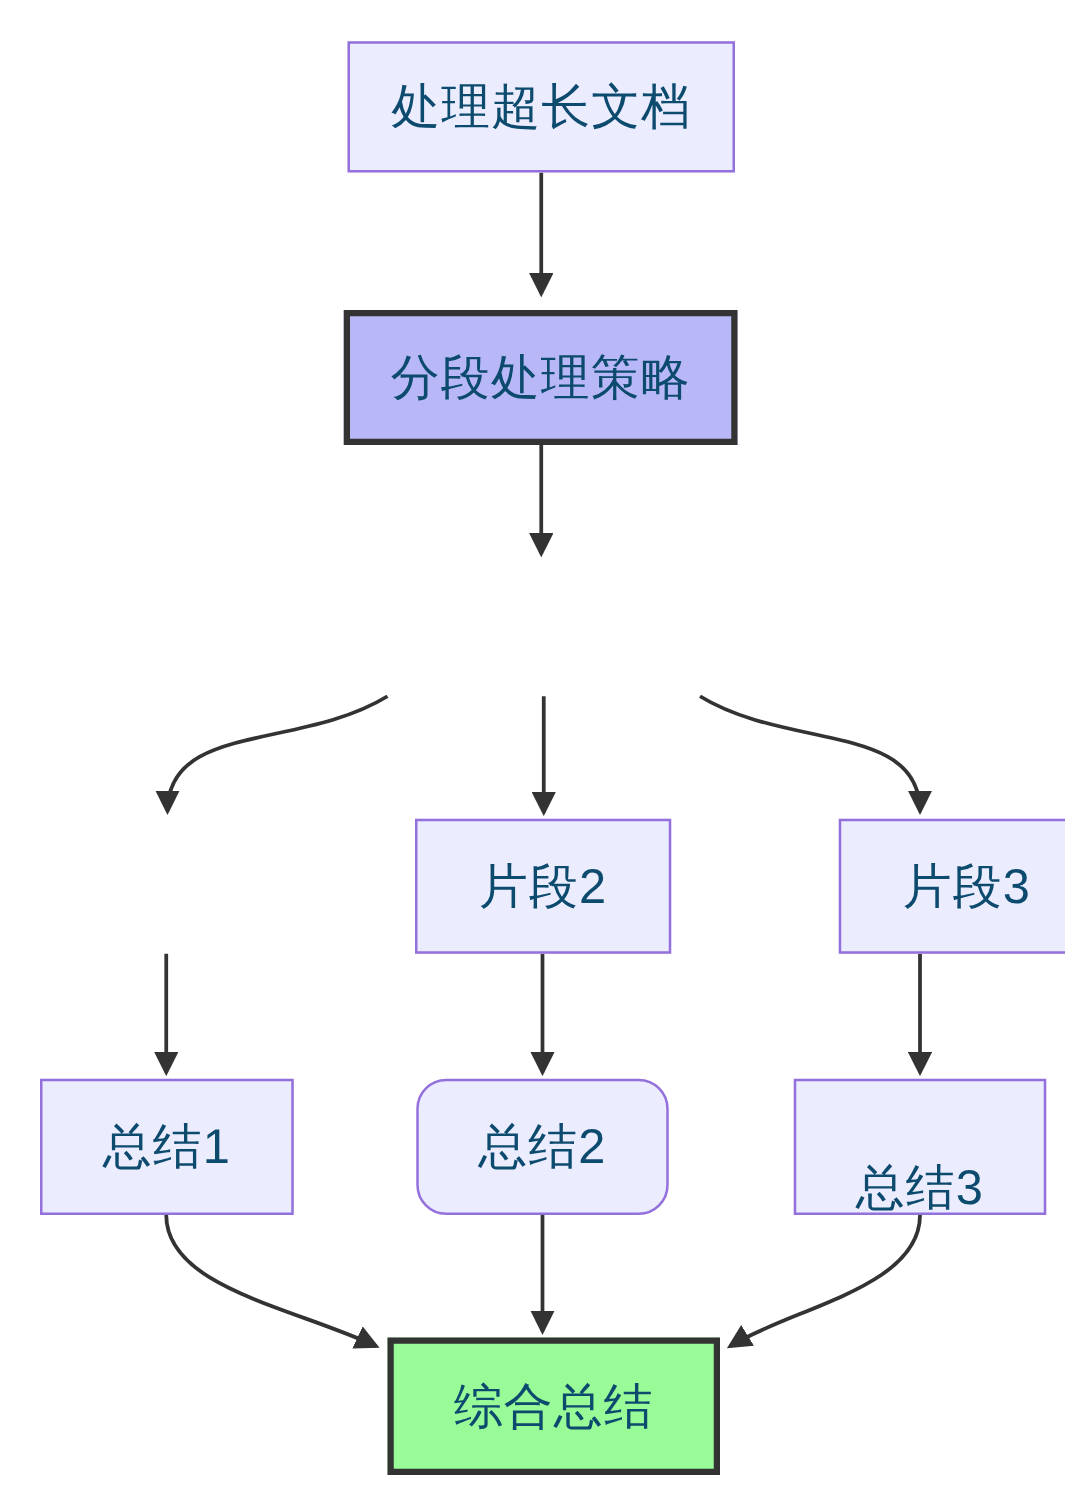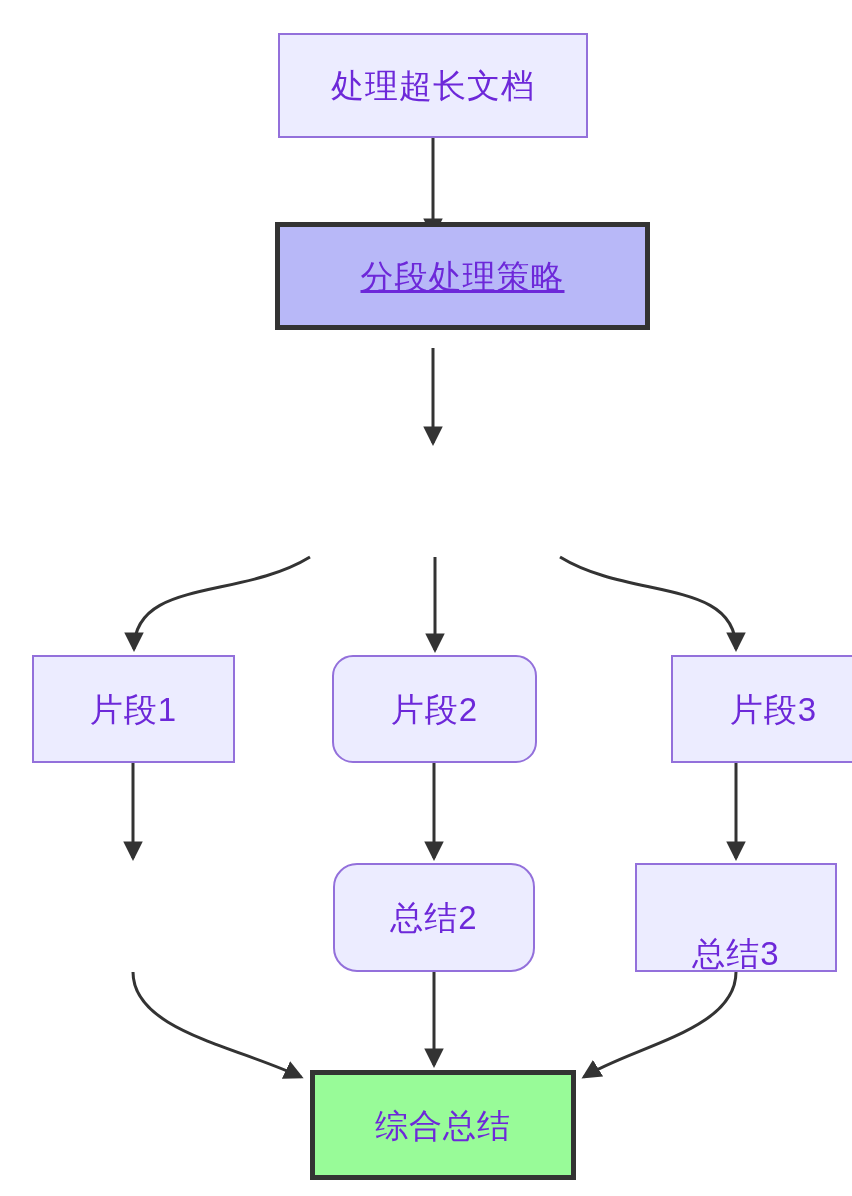"处理超长文档" .node { color: #6d28d9 -> #0c4a6e; font-size: 33px -> 39px }
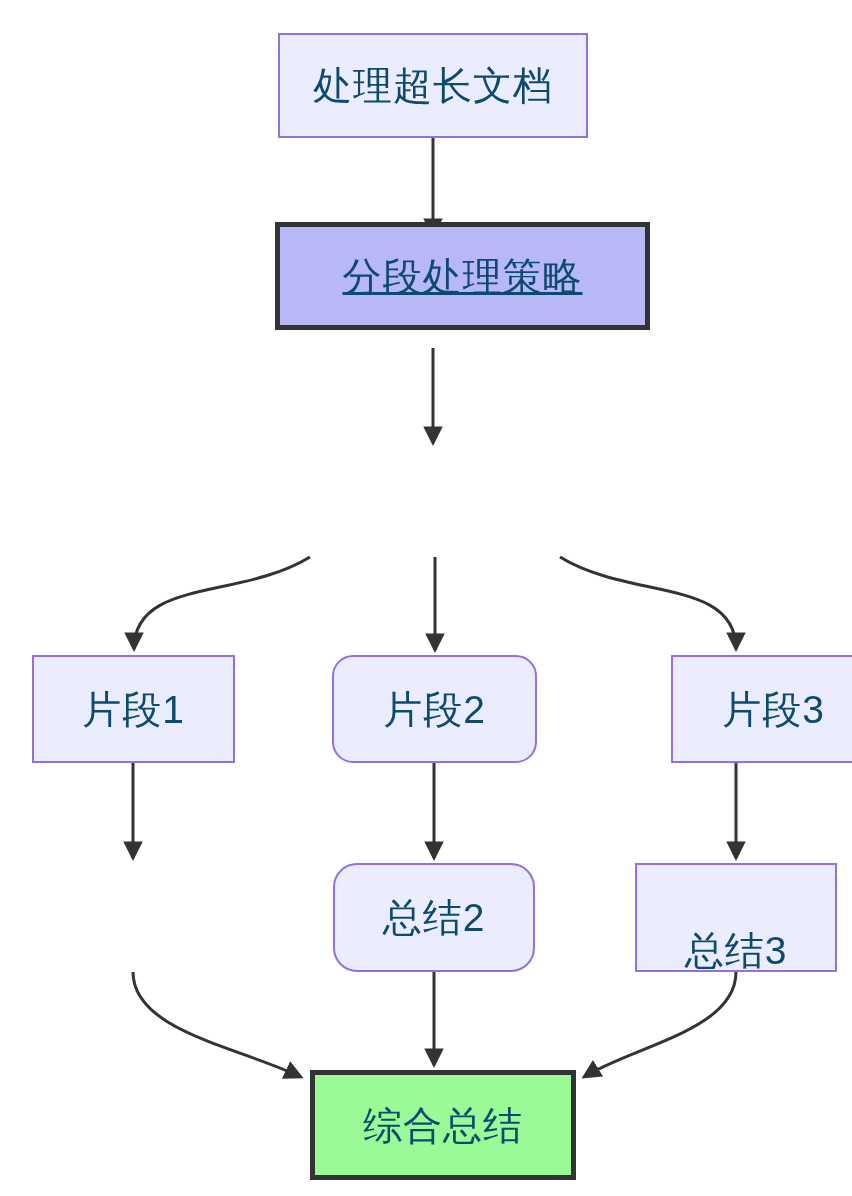"分段处理策略" #node-strategy { text-decoration: underline -> none; top: 222px -> 248px; width: 375px -> 315px }
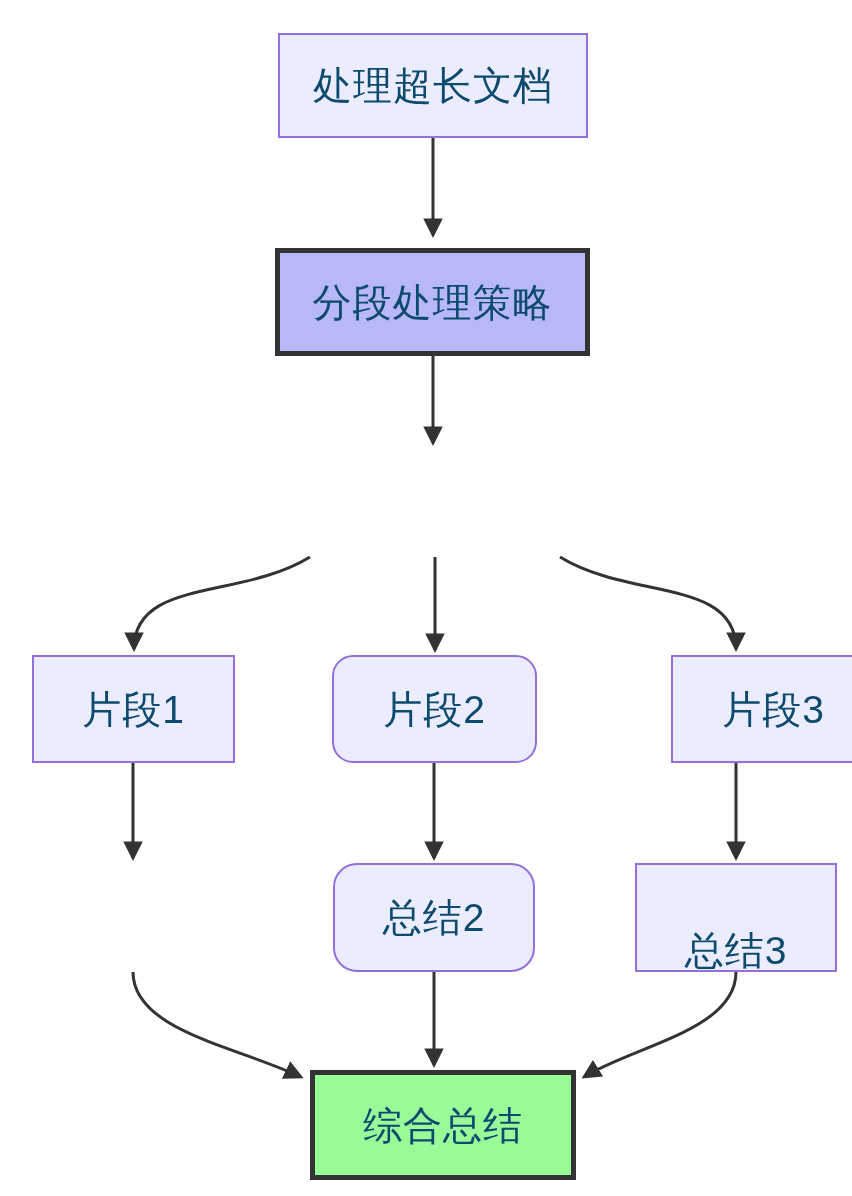"片段1" div.node { html: <div> <span>片段1</span> </div> -> none }
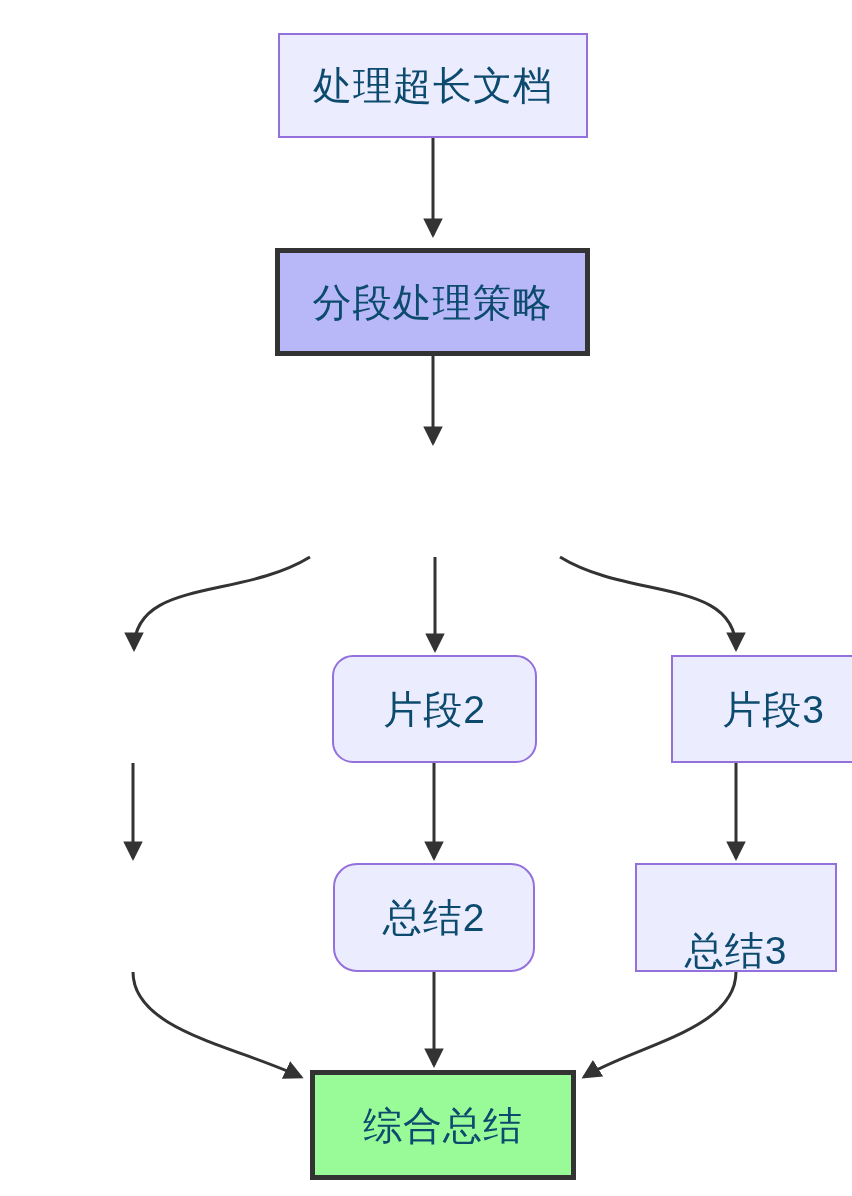"片段2" #node-chunk2 { border-radius: 21px -> none }
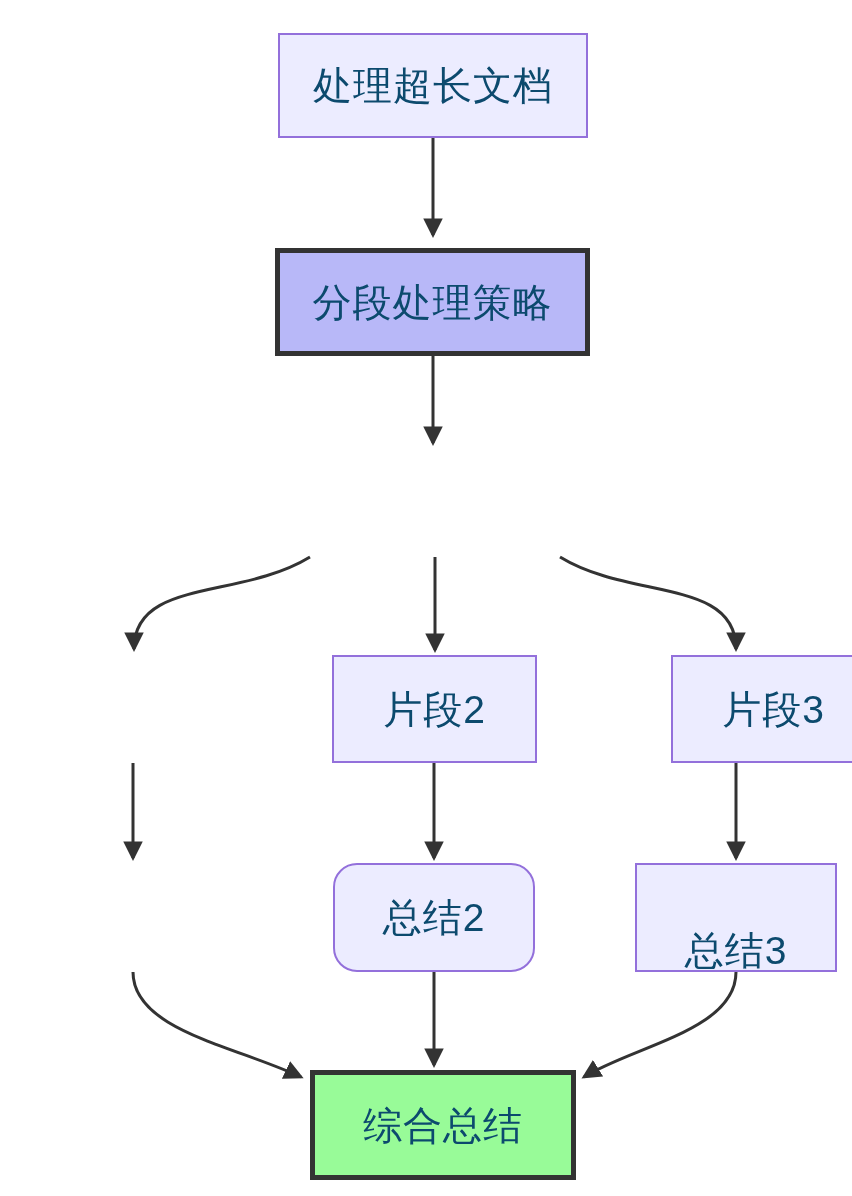"总结1" div.node { html: none -> <div> <span>总结1</span> </div> }
